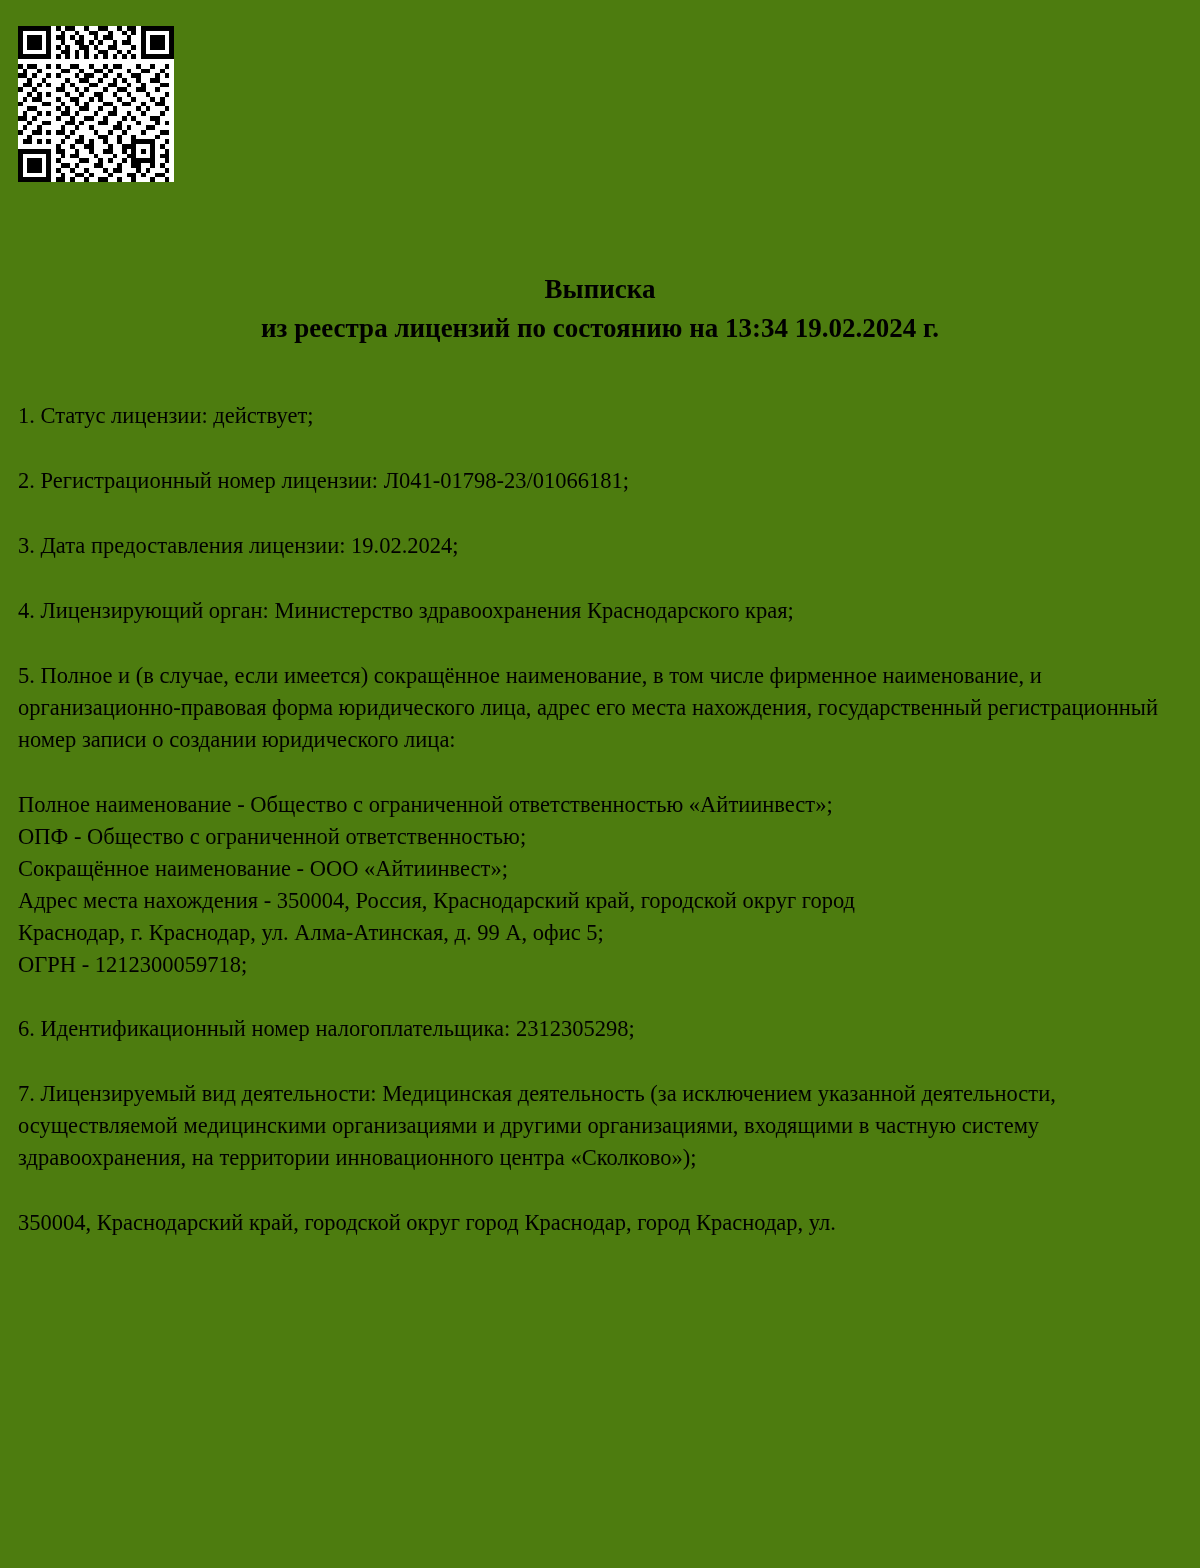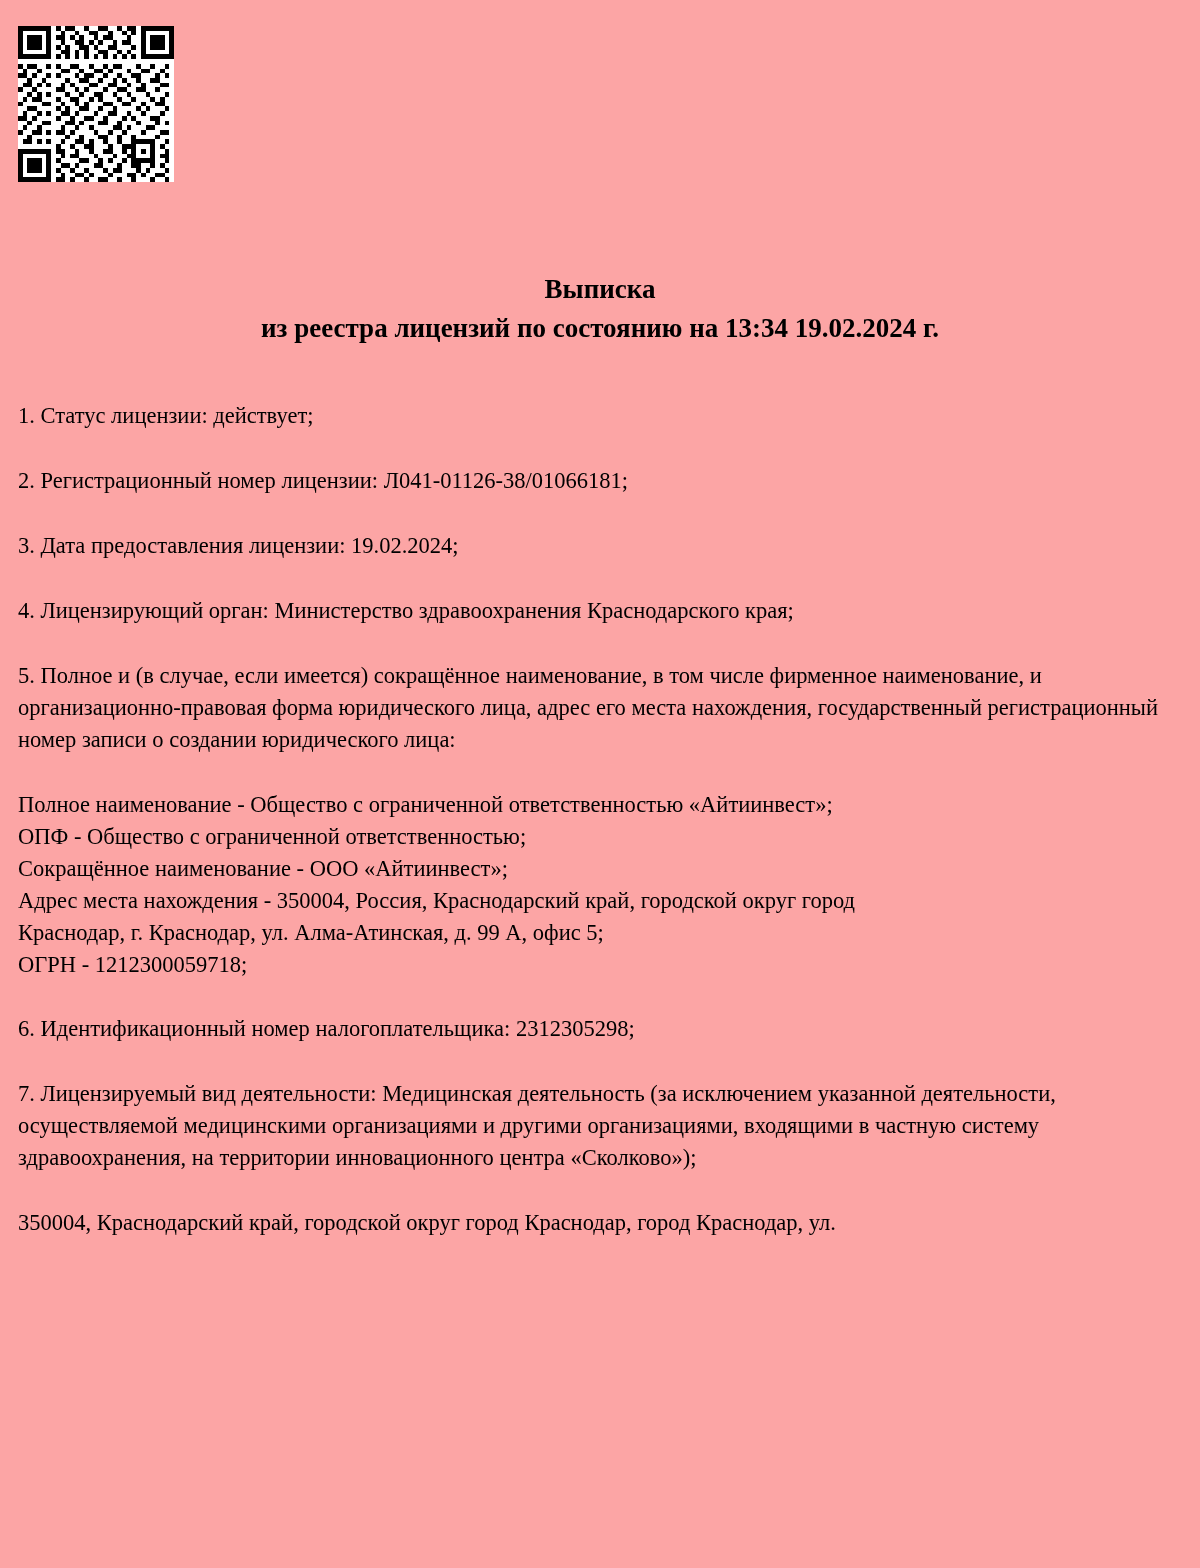"Выписка" .page { background: #fca5a5 -> #4d7c0f }
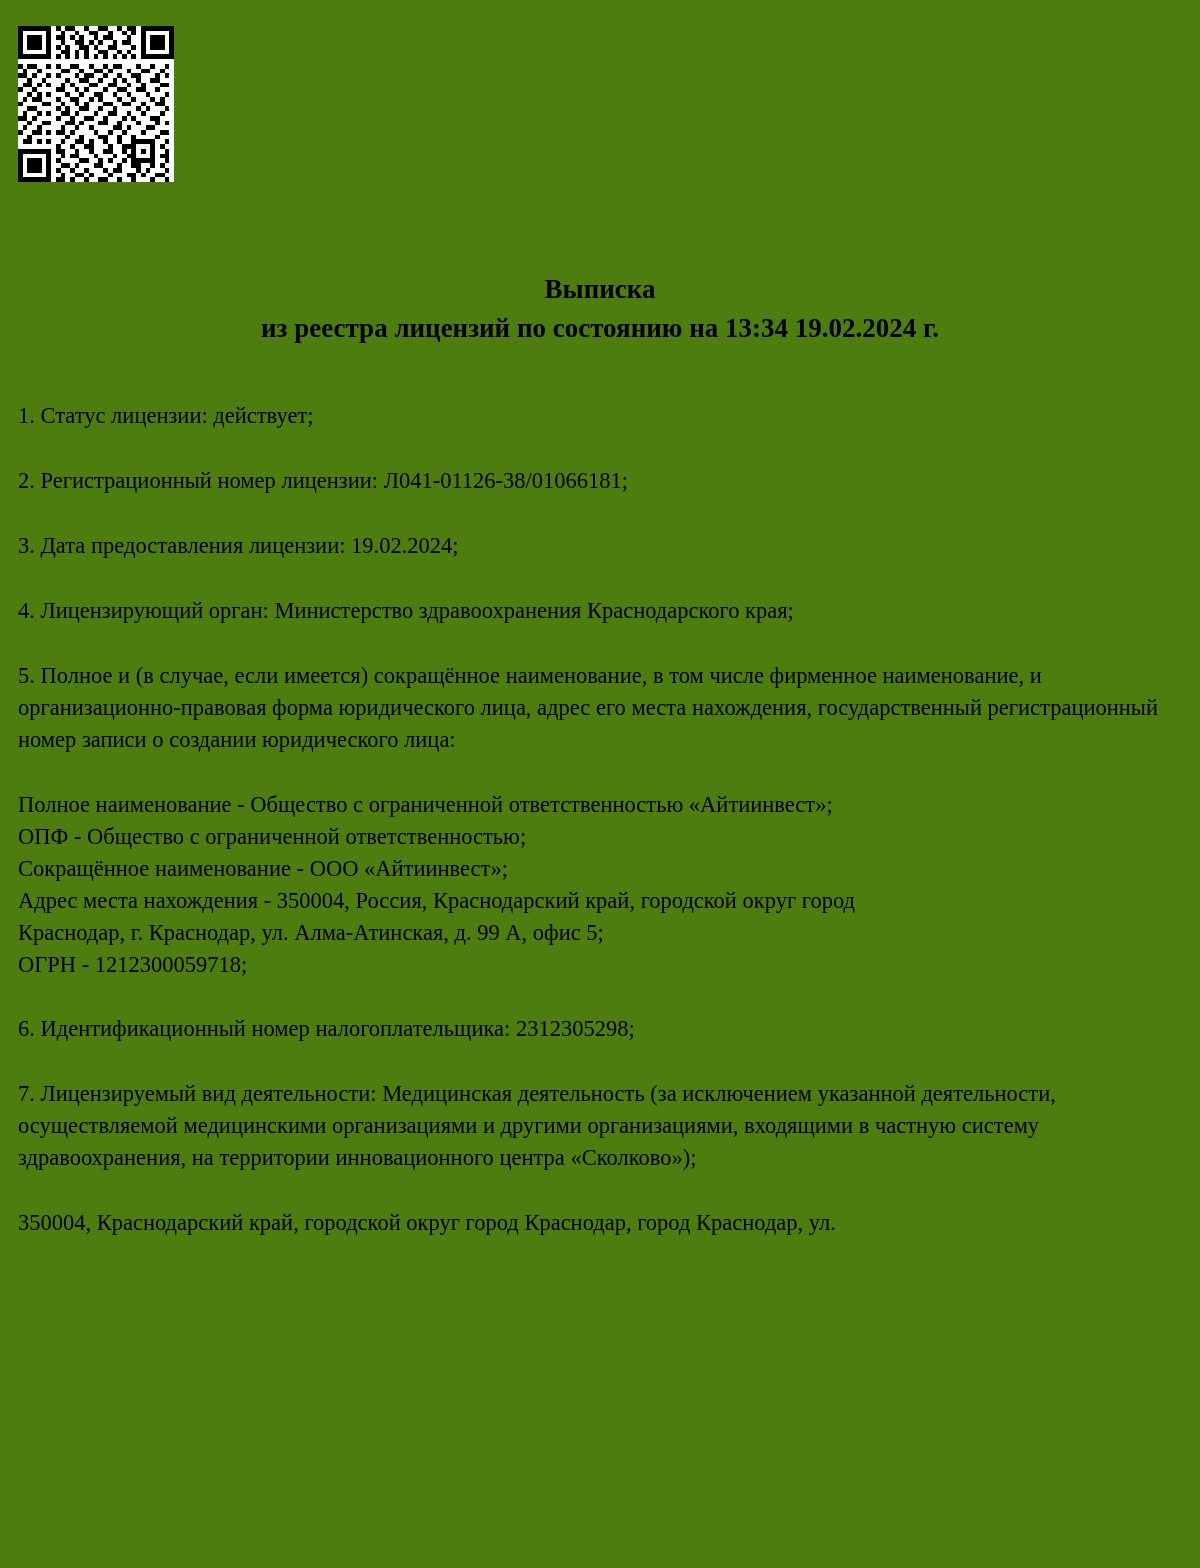"2. Регистрационный номер лицензии:" p.item { text: Л041-01126-38/01066181 -> Л041-01798-23/01066181 }
